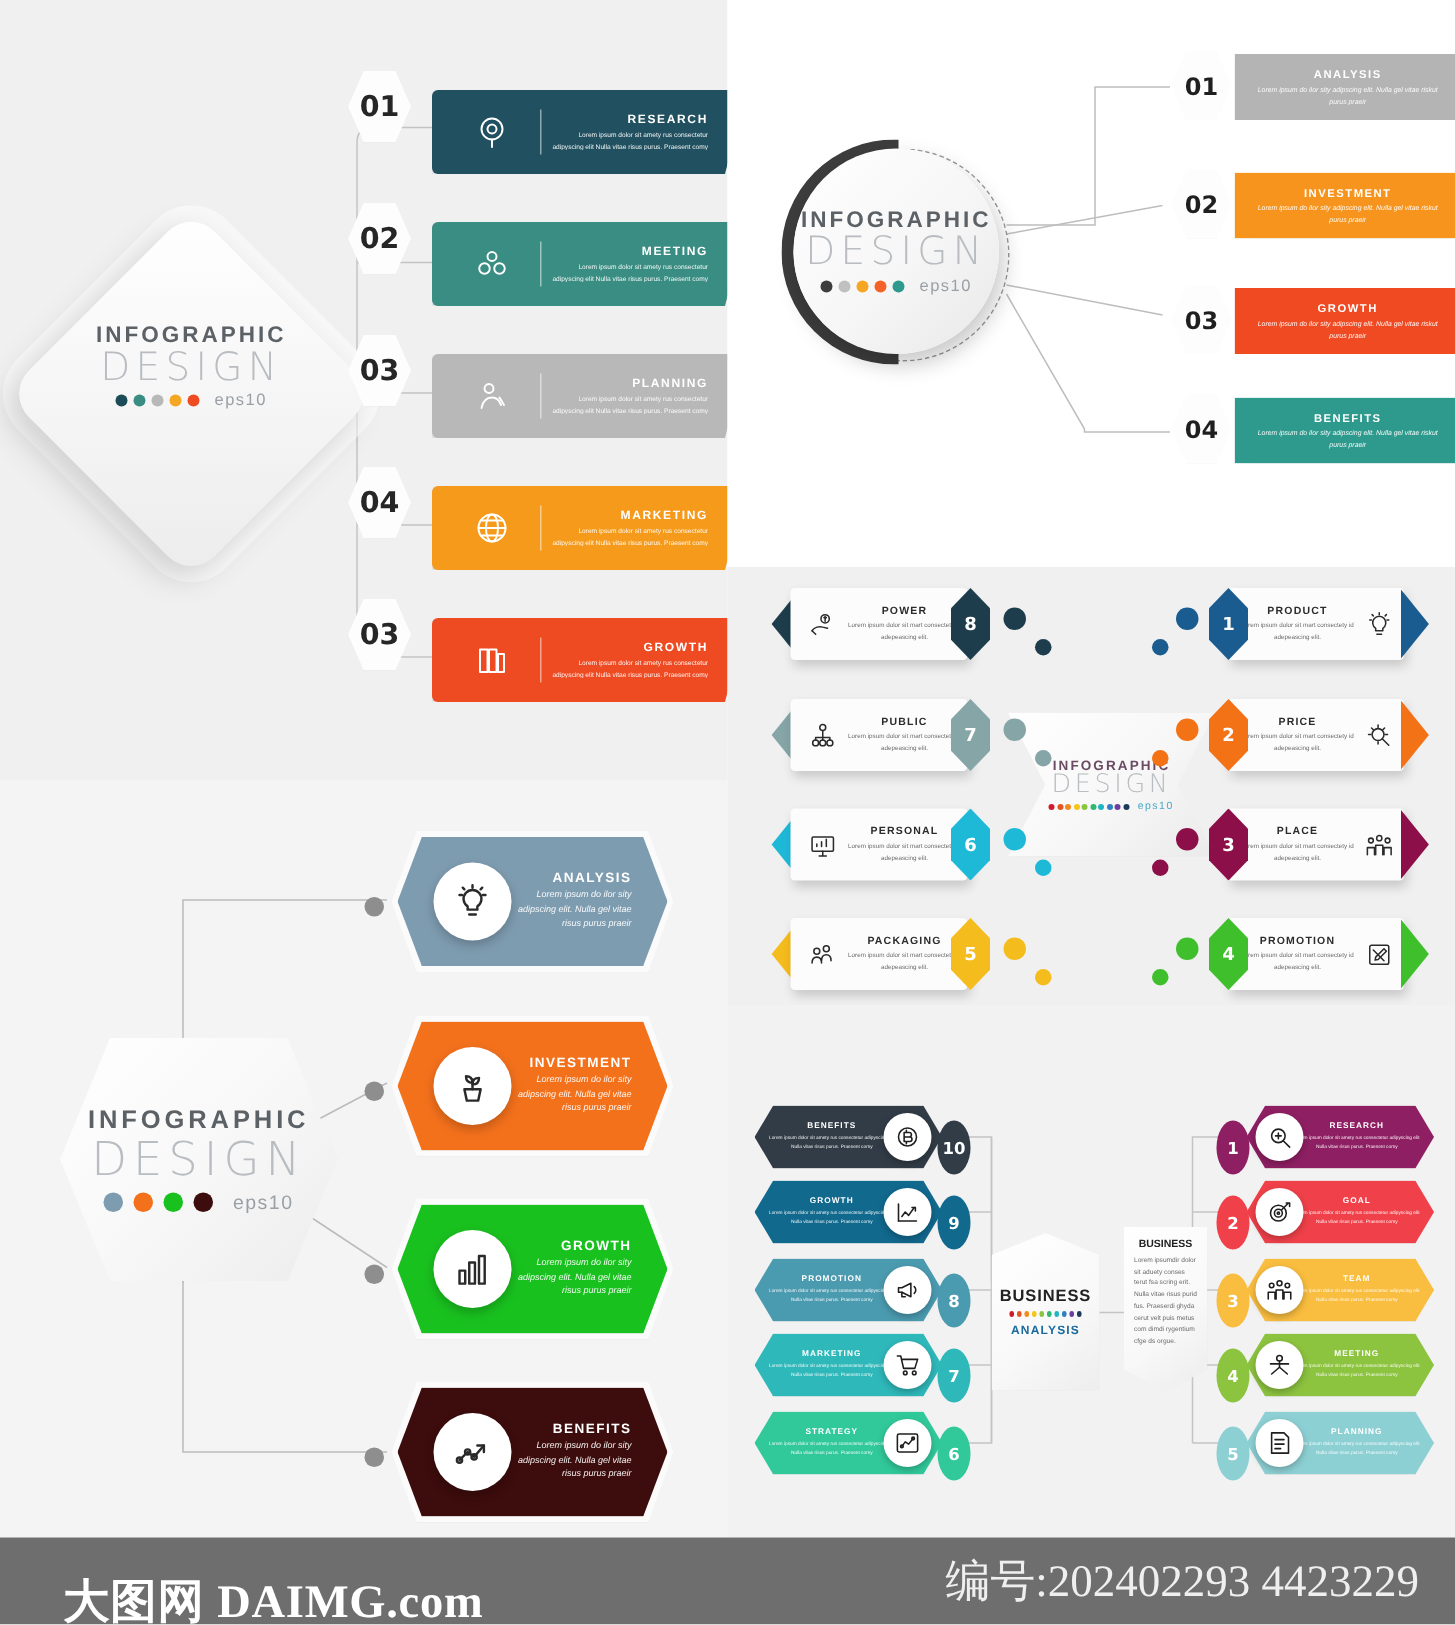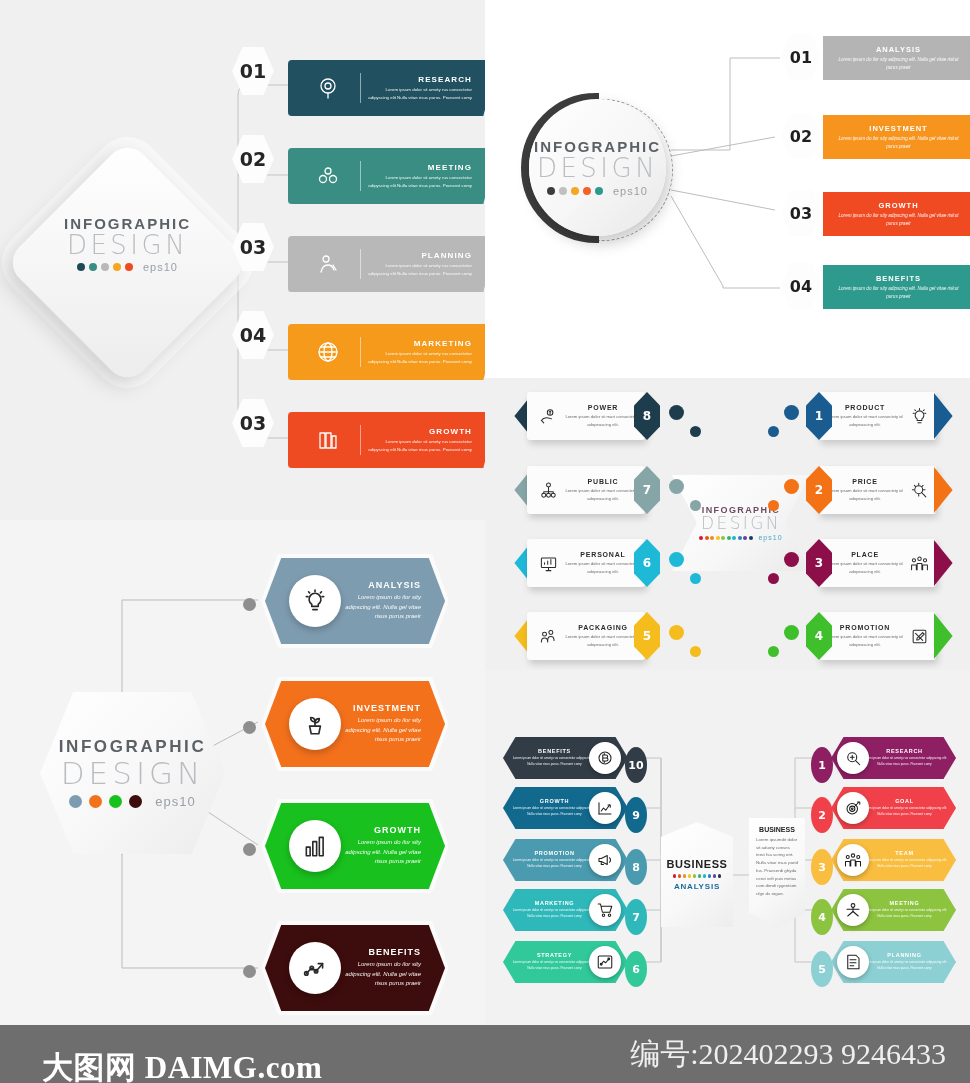"编号:202402293 9246433" div { text: 9246433 -> 4423229 }
